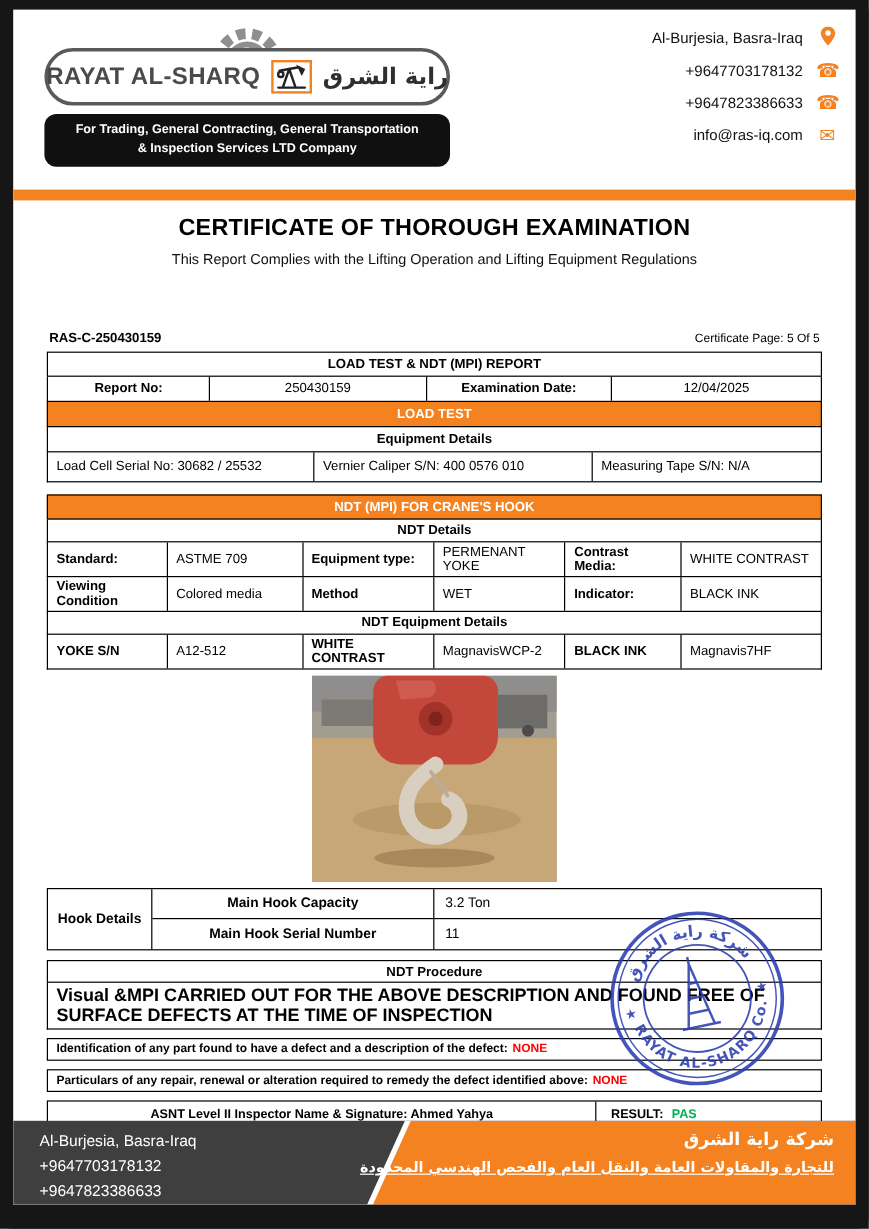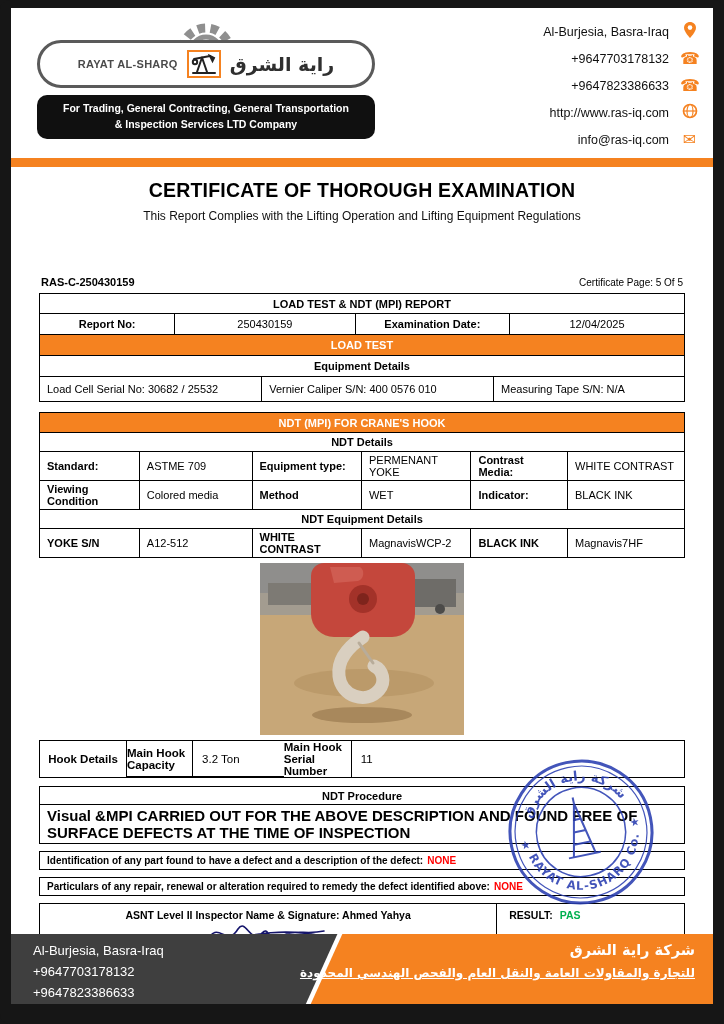"RAYAT AL-SHARQ" .logo-en { font-size: 11px -> 20px }
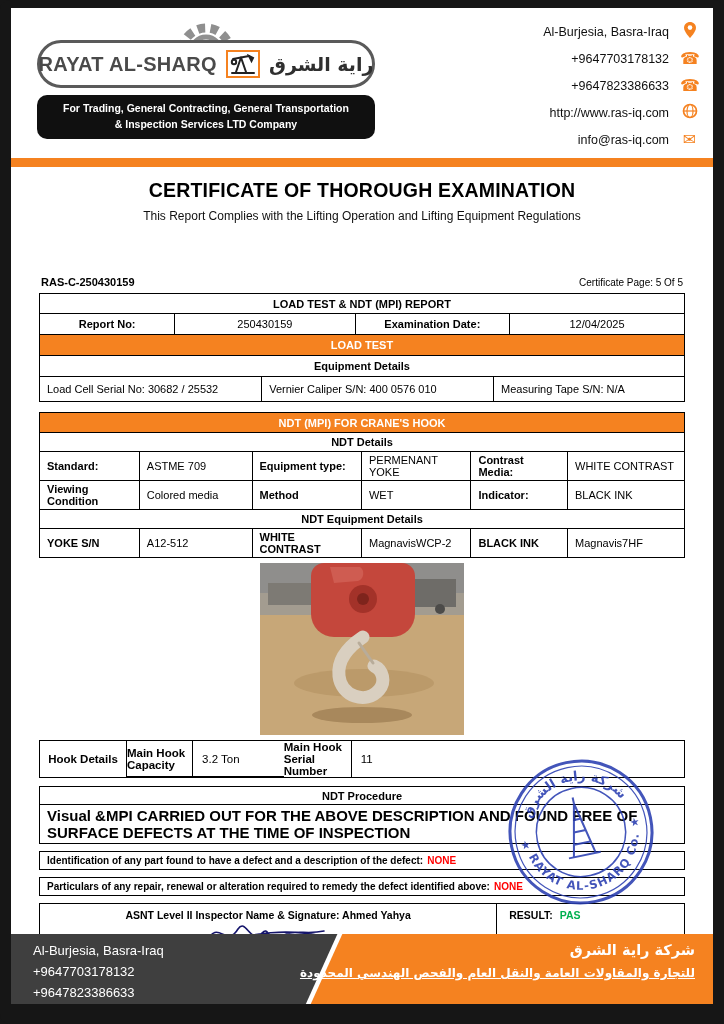"http://www.ras-iq.com" div.contact-row { html: <div> <span>http://www.ras-iq.com</span> <span> <svg> <circle></circle> <ellipse></ellipse> <line></line> </svg> </span> </div> -> none }
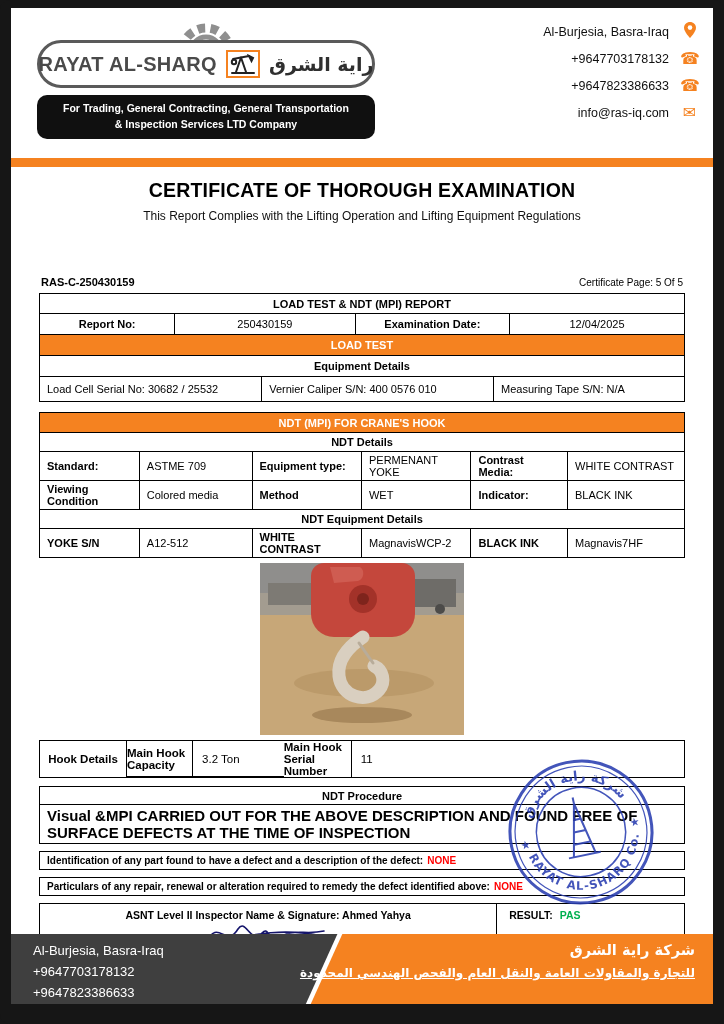"Main Hook Capacity" .hook-right { flex-direction: row -> column }
